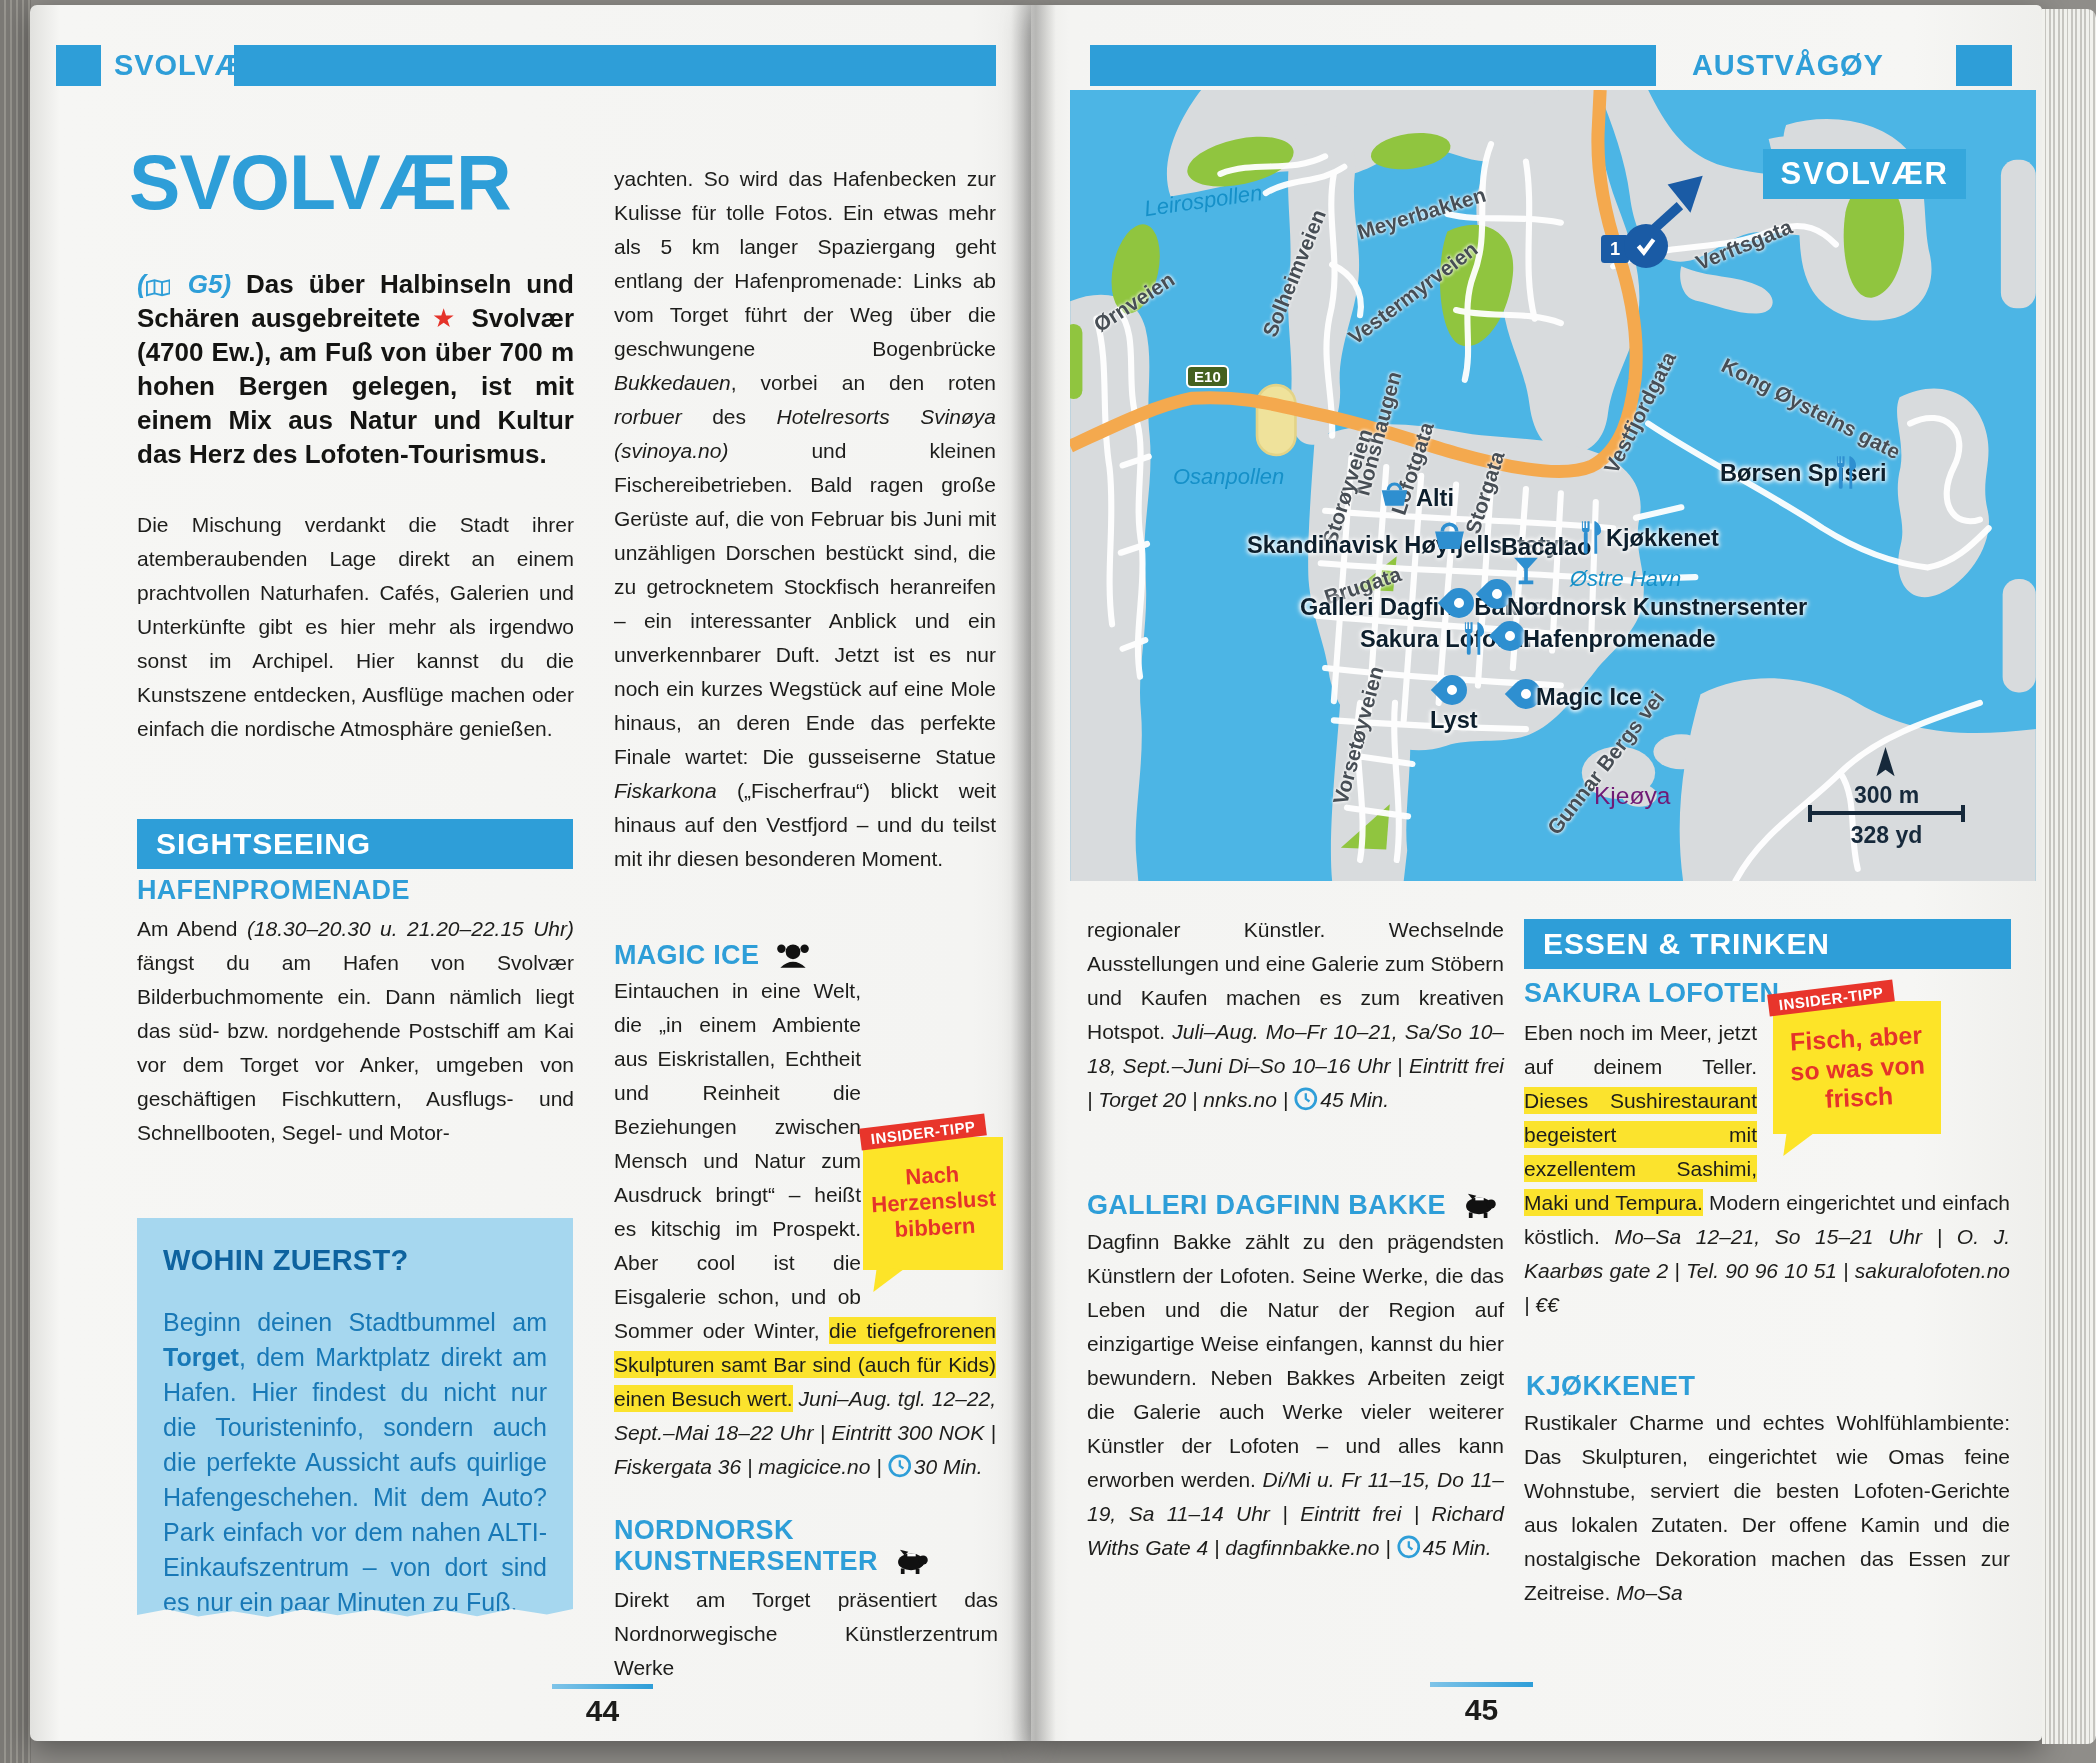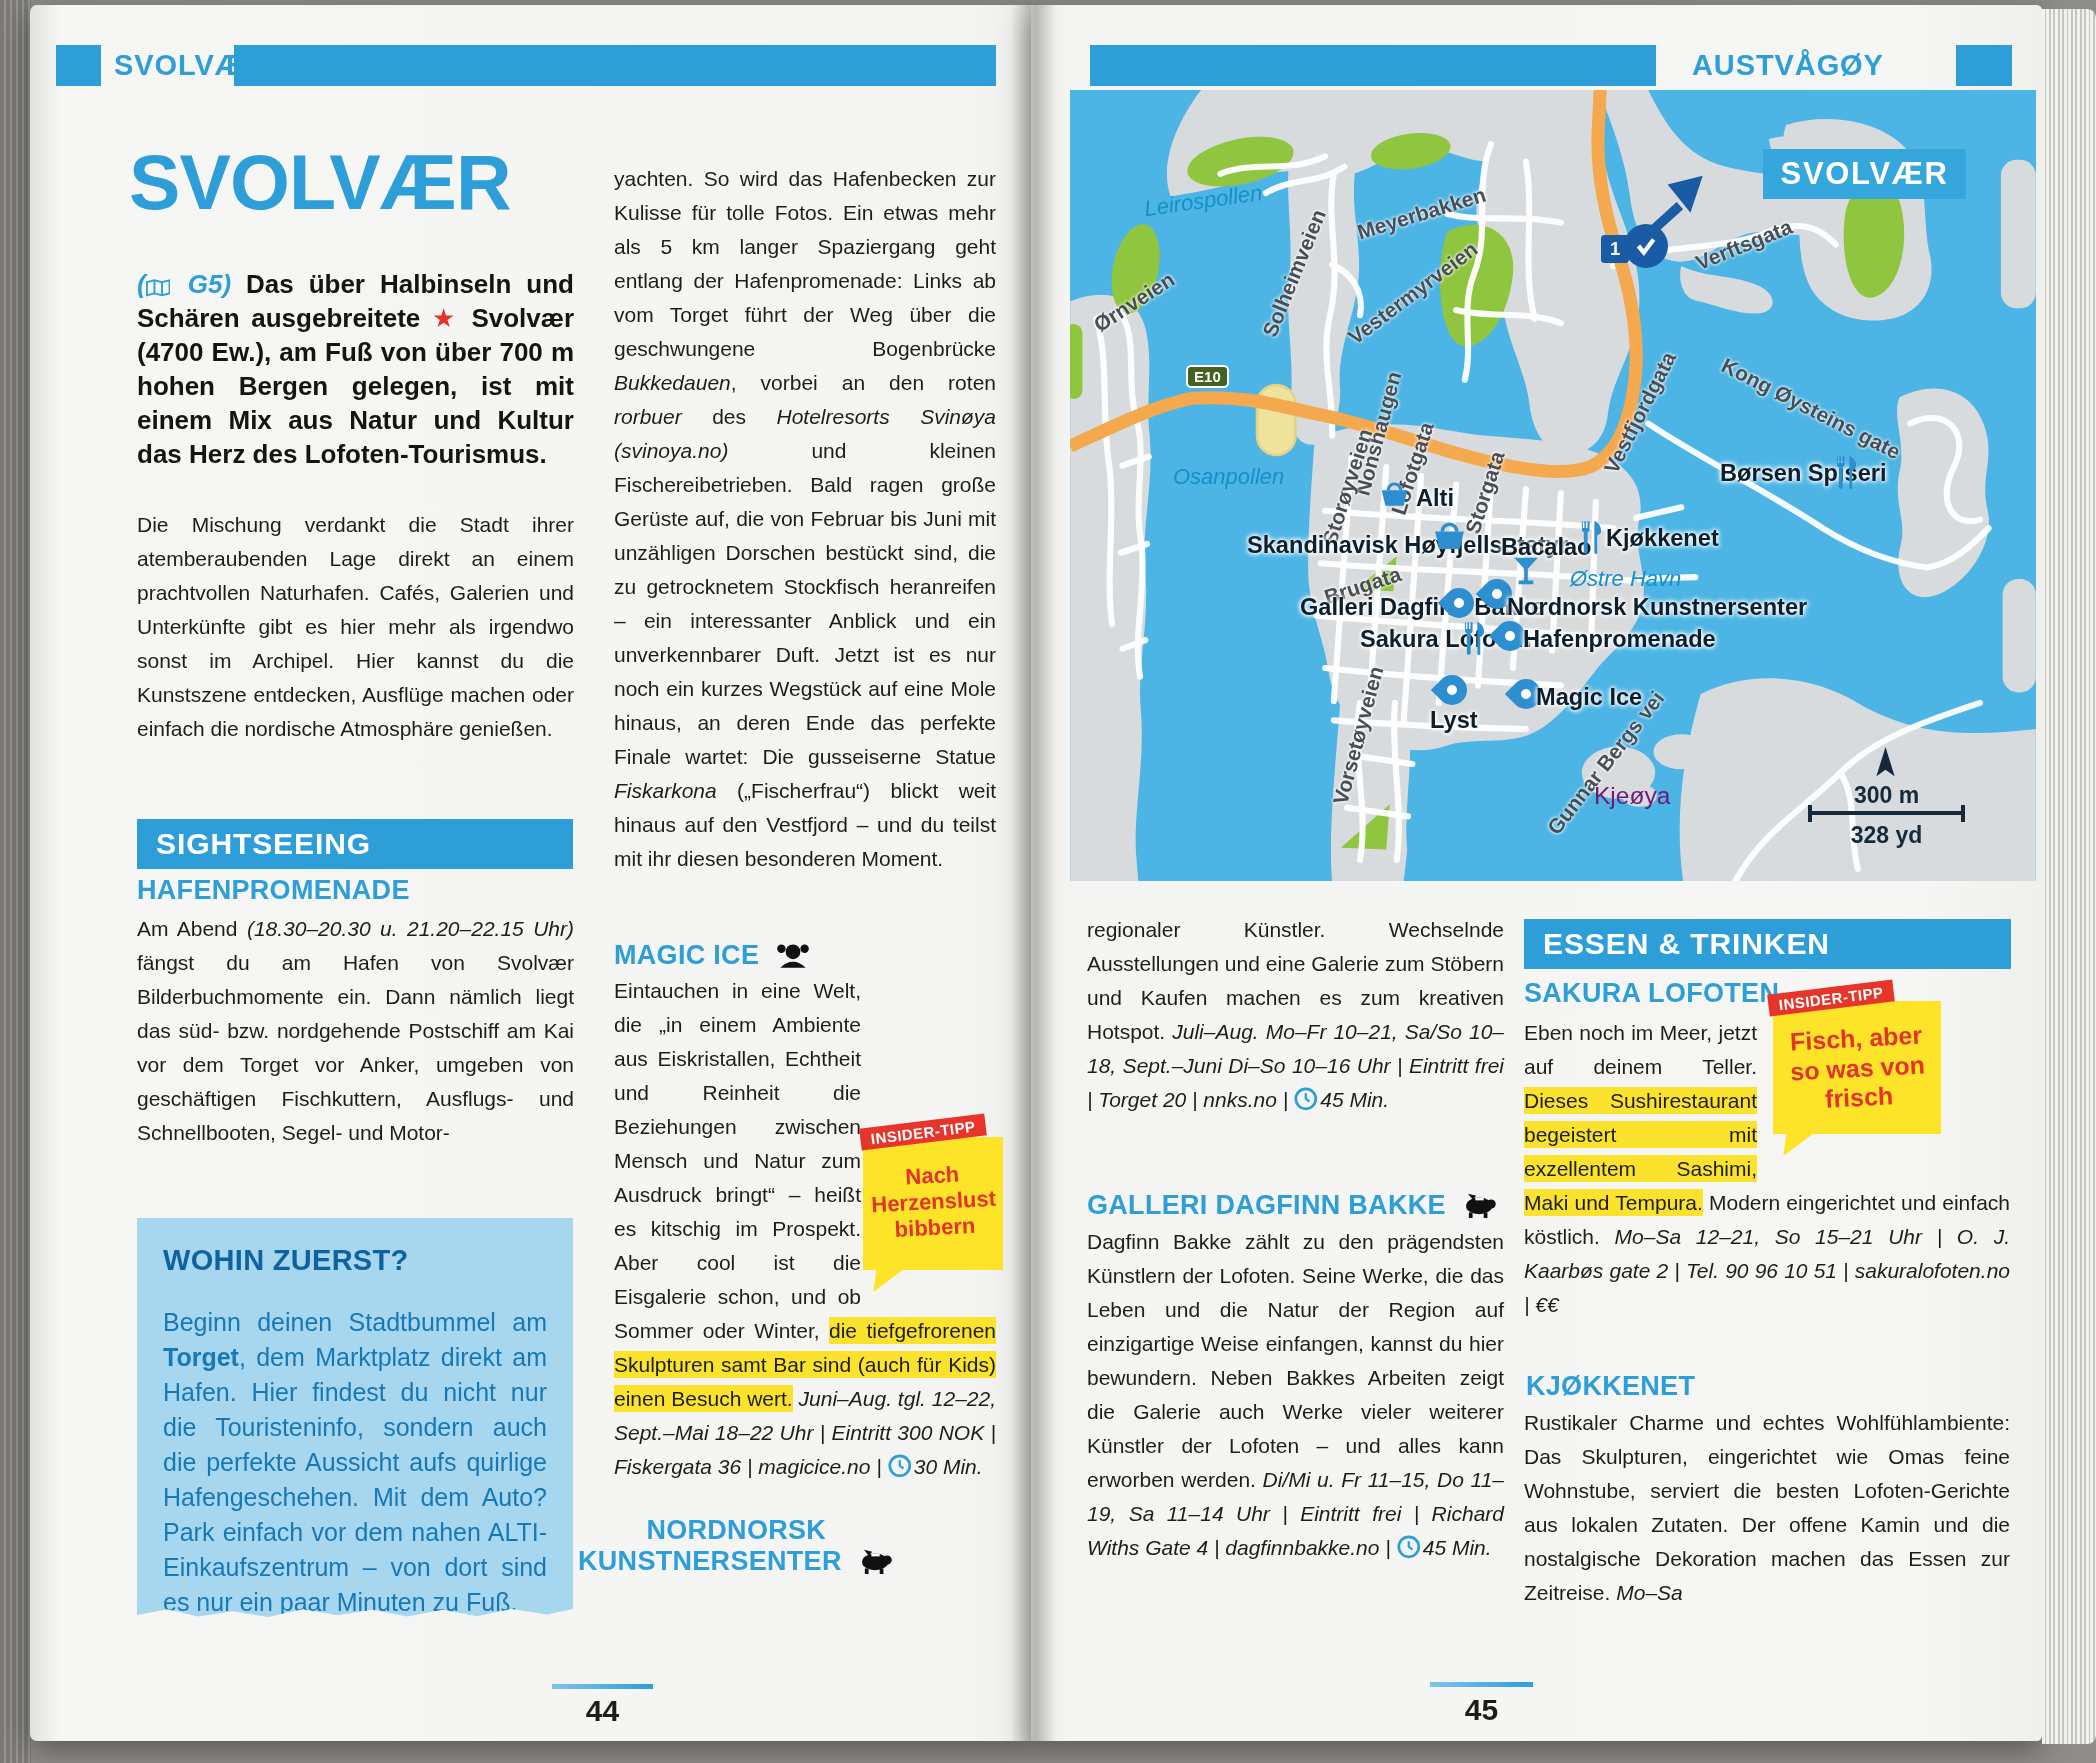"NORDNORSK" div.abs { left: 578px -> 614px; text-align: center -> none }
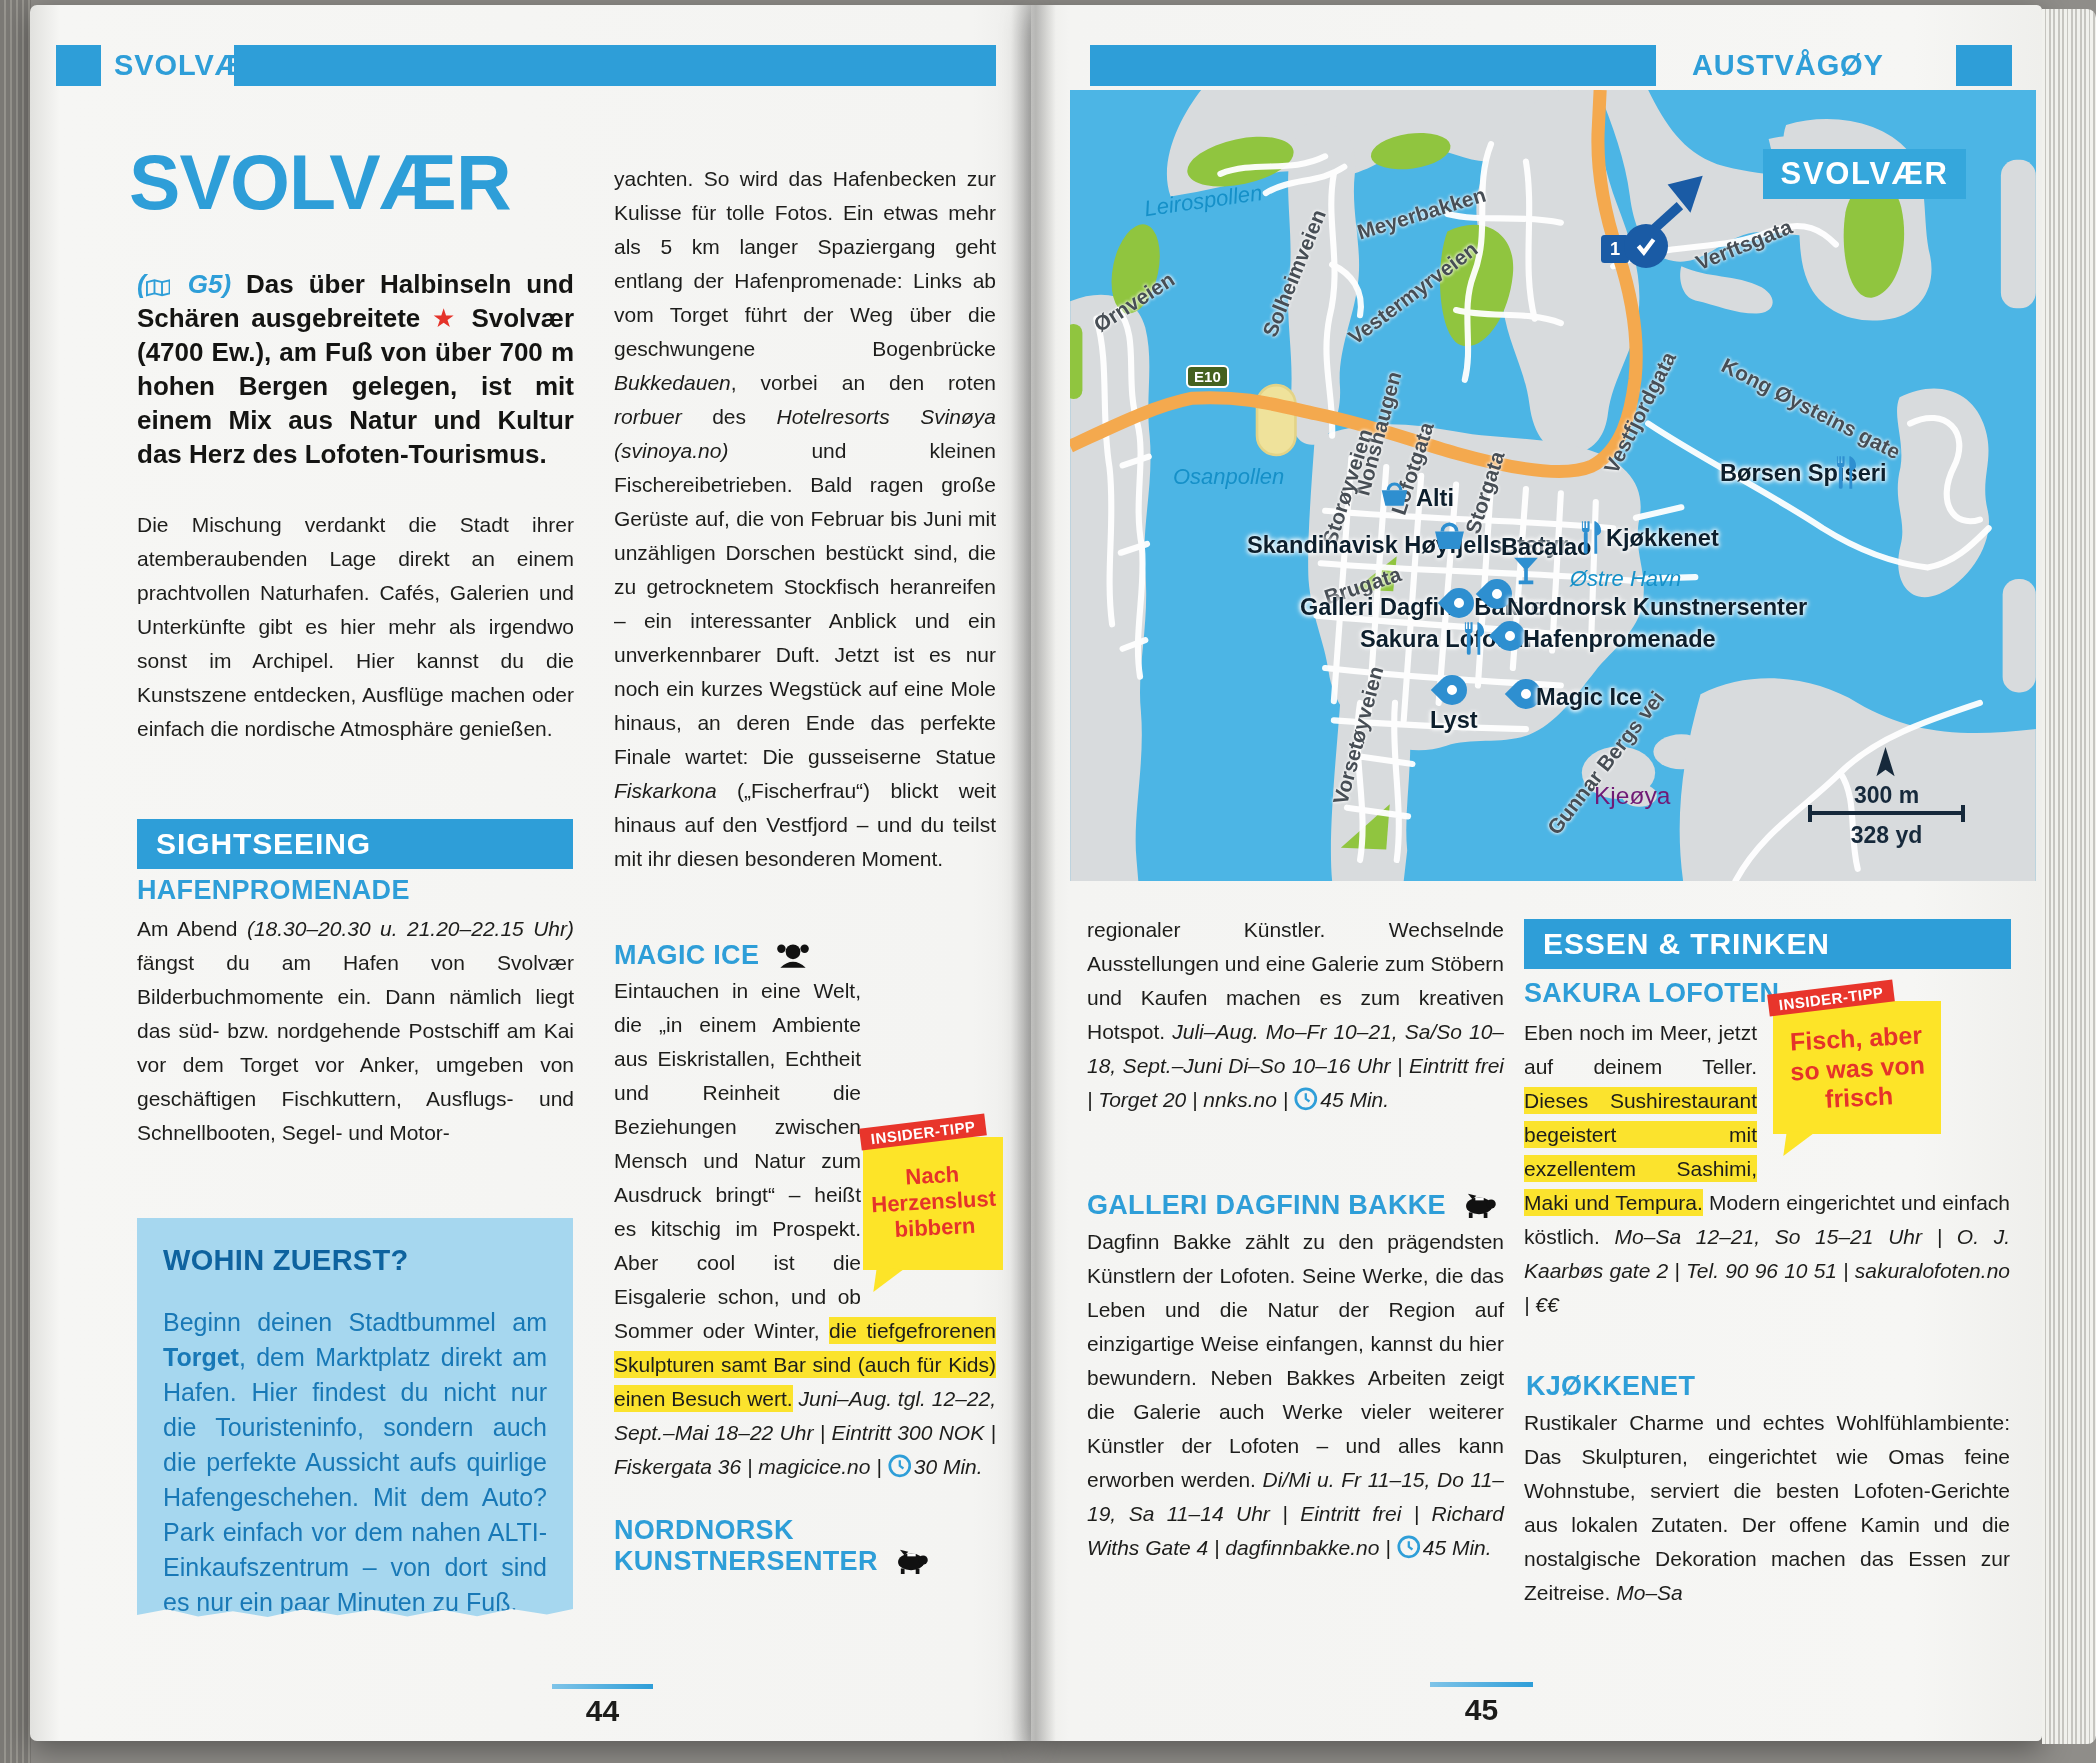"Direkt am Torget präsentiert das" p.abs { html: none -> <p>Direkt am Torget präsentiert das Nordnorwegische Künstlerzentrum Werke</p> }
